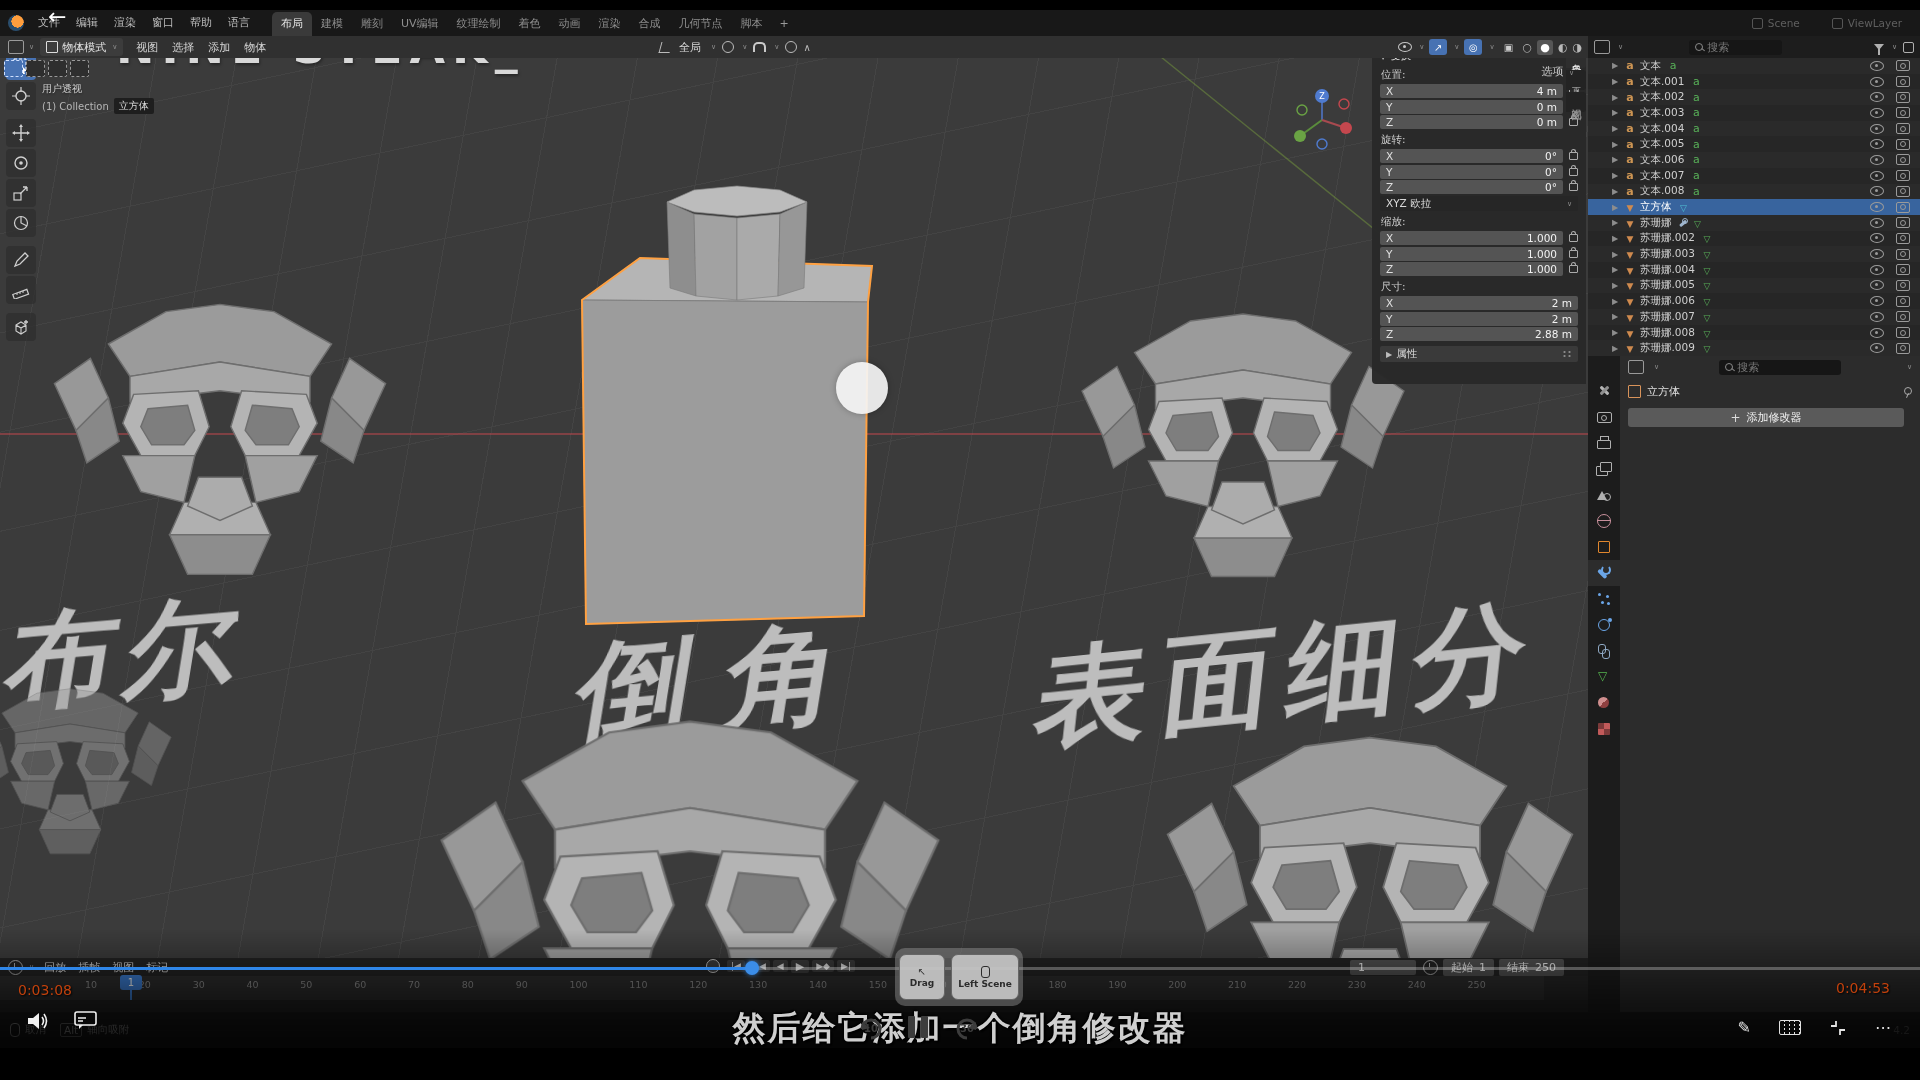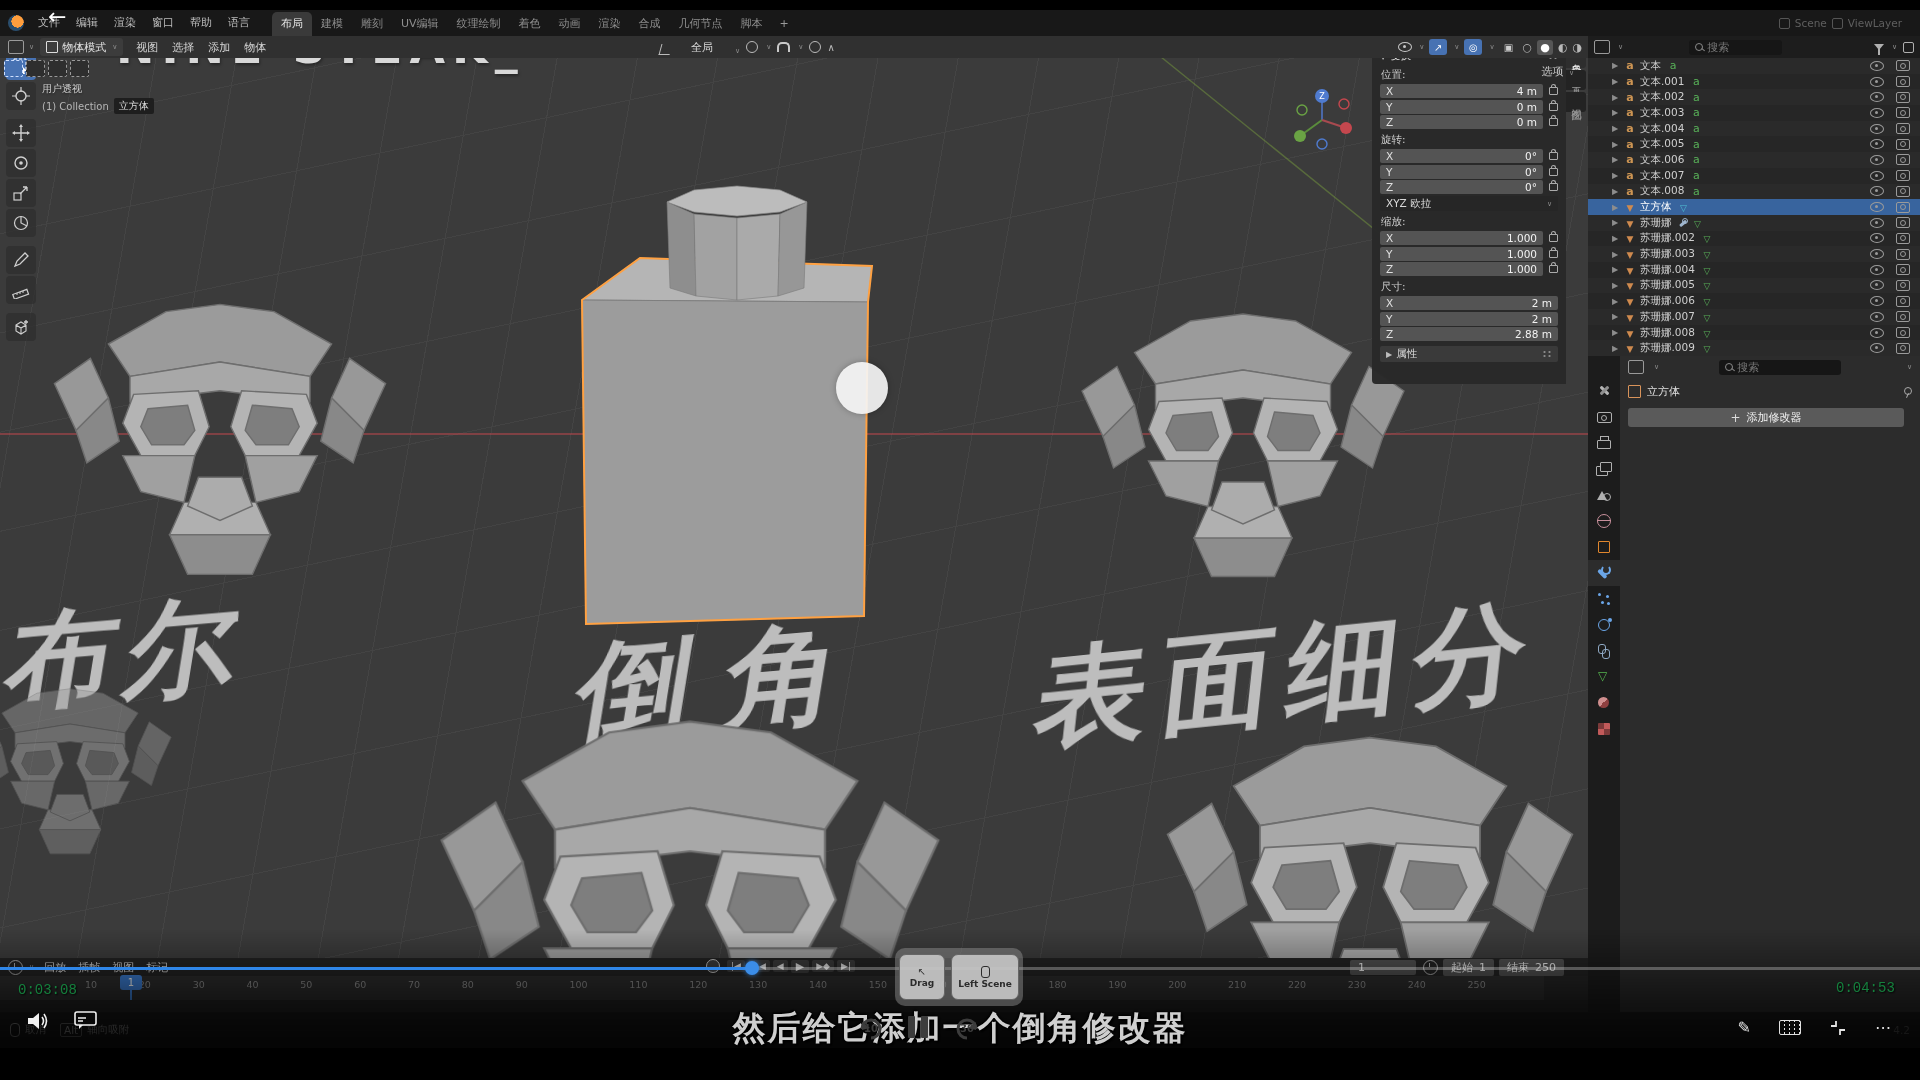"Scene" .tb-right { gap: 5px -> 32px }
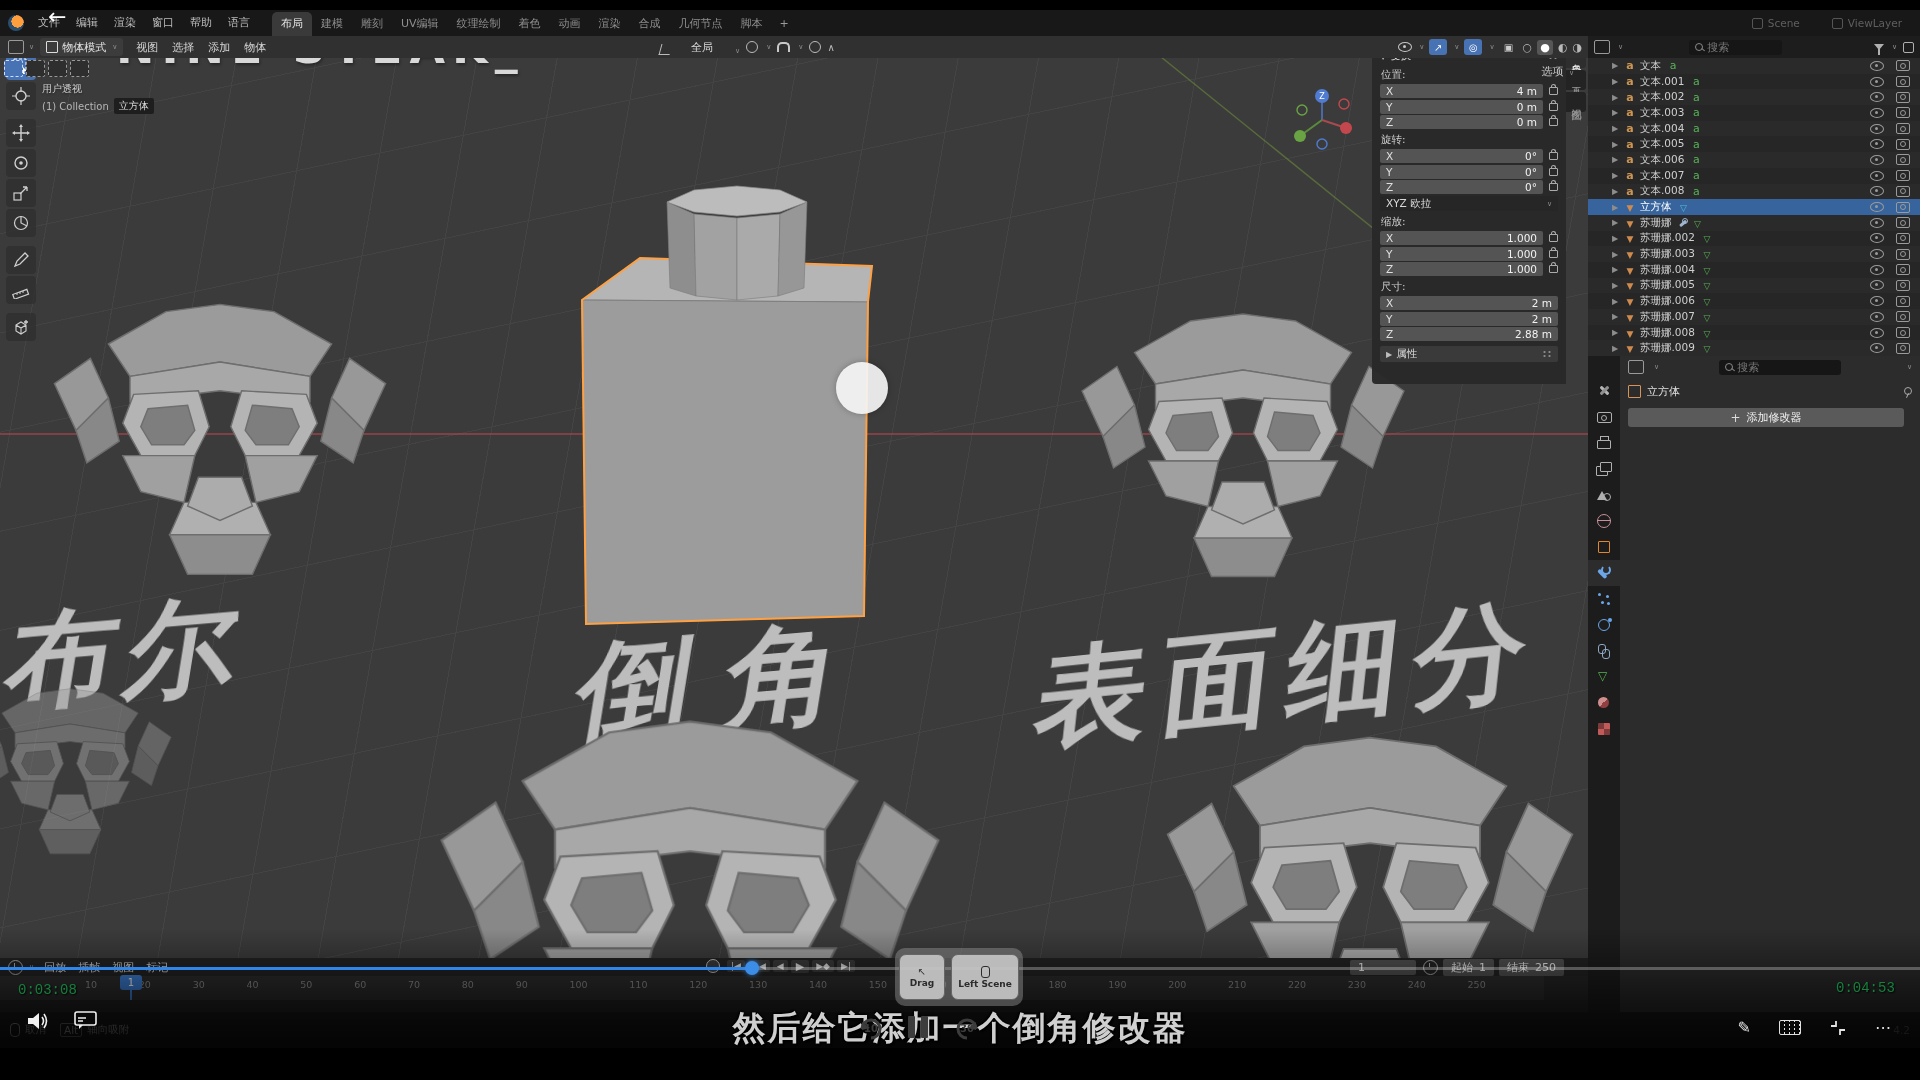"全局" .ori-chip { align-items: flex-end -> center; gap: 20px -> 8px }
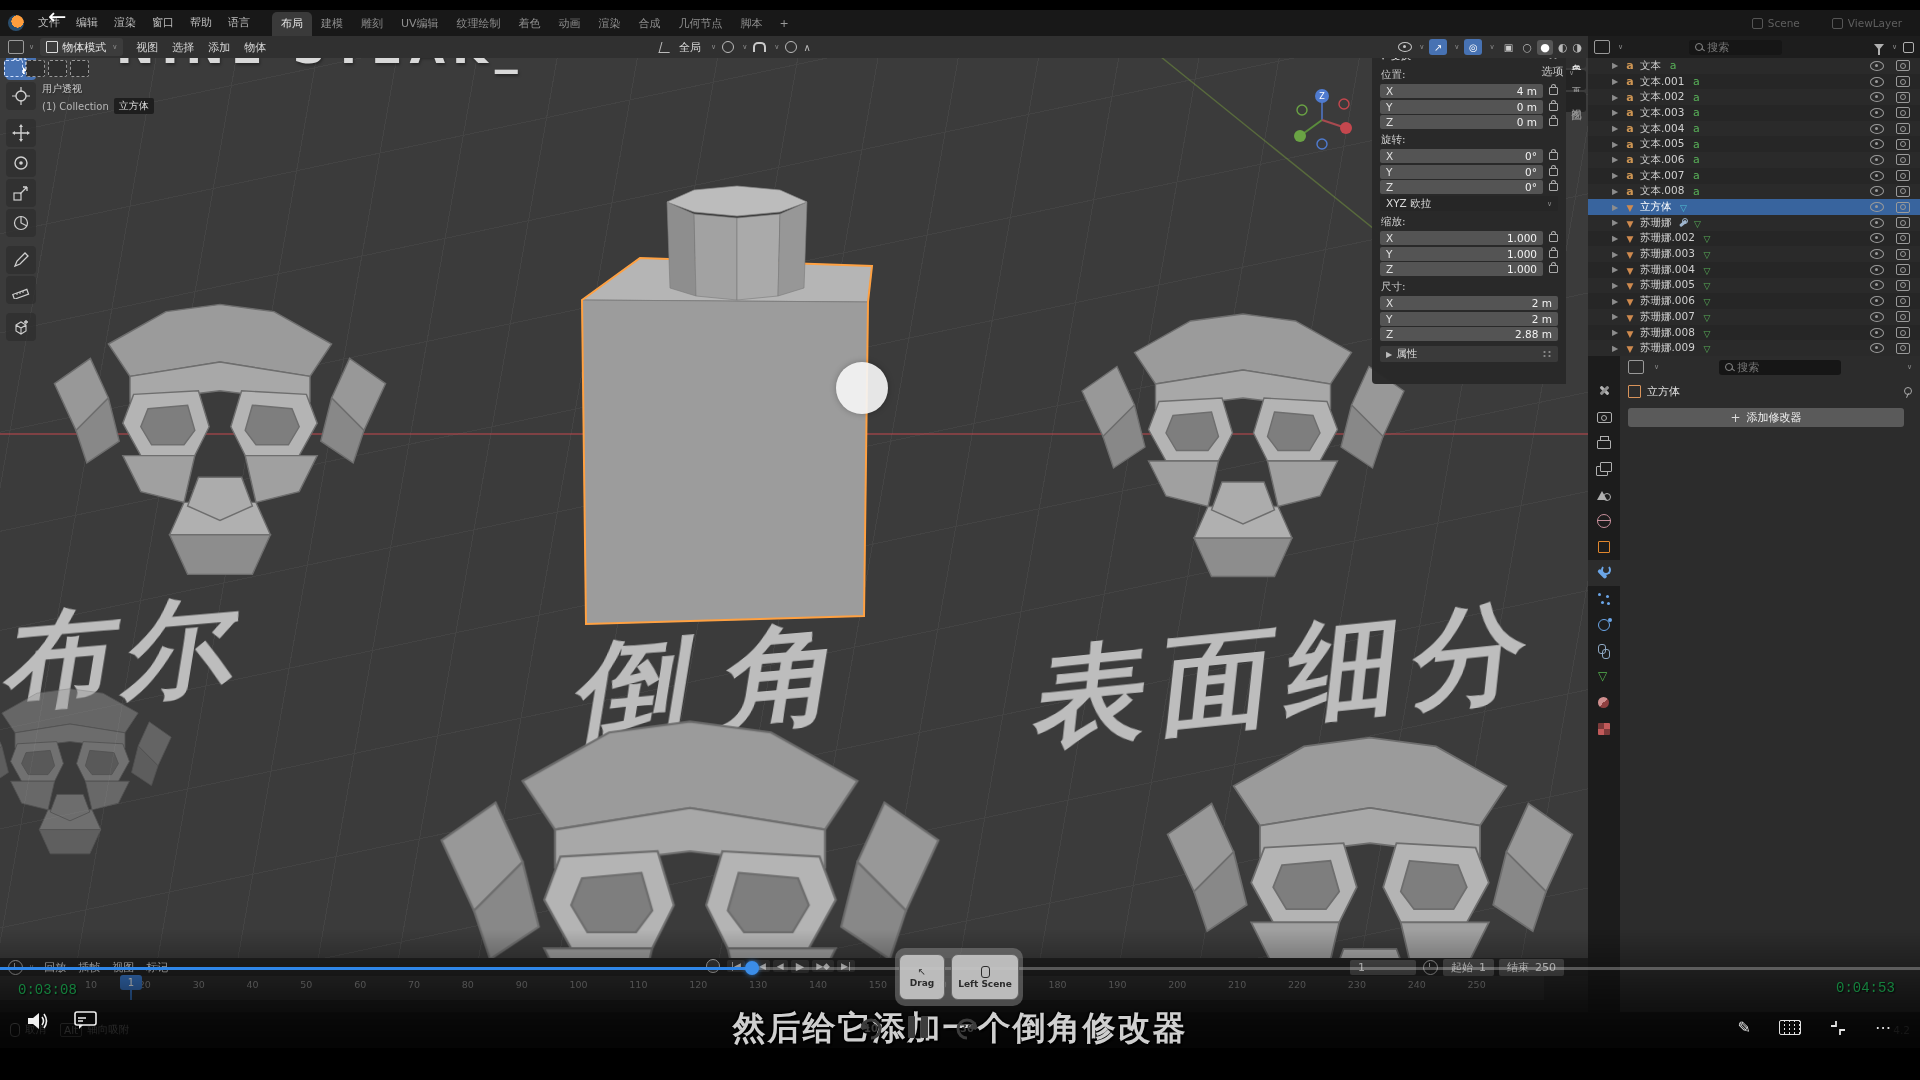"位置:" .npanel { width: 194px -> 214px }
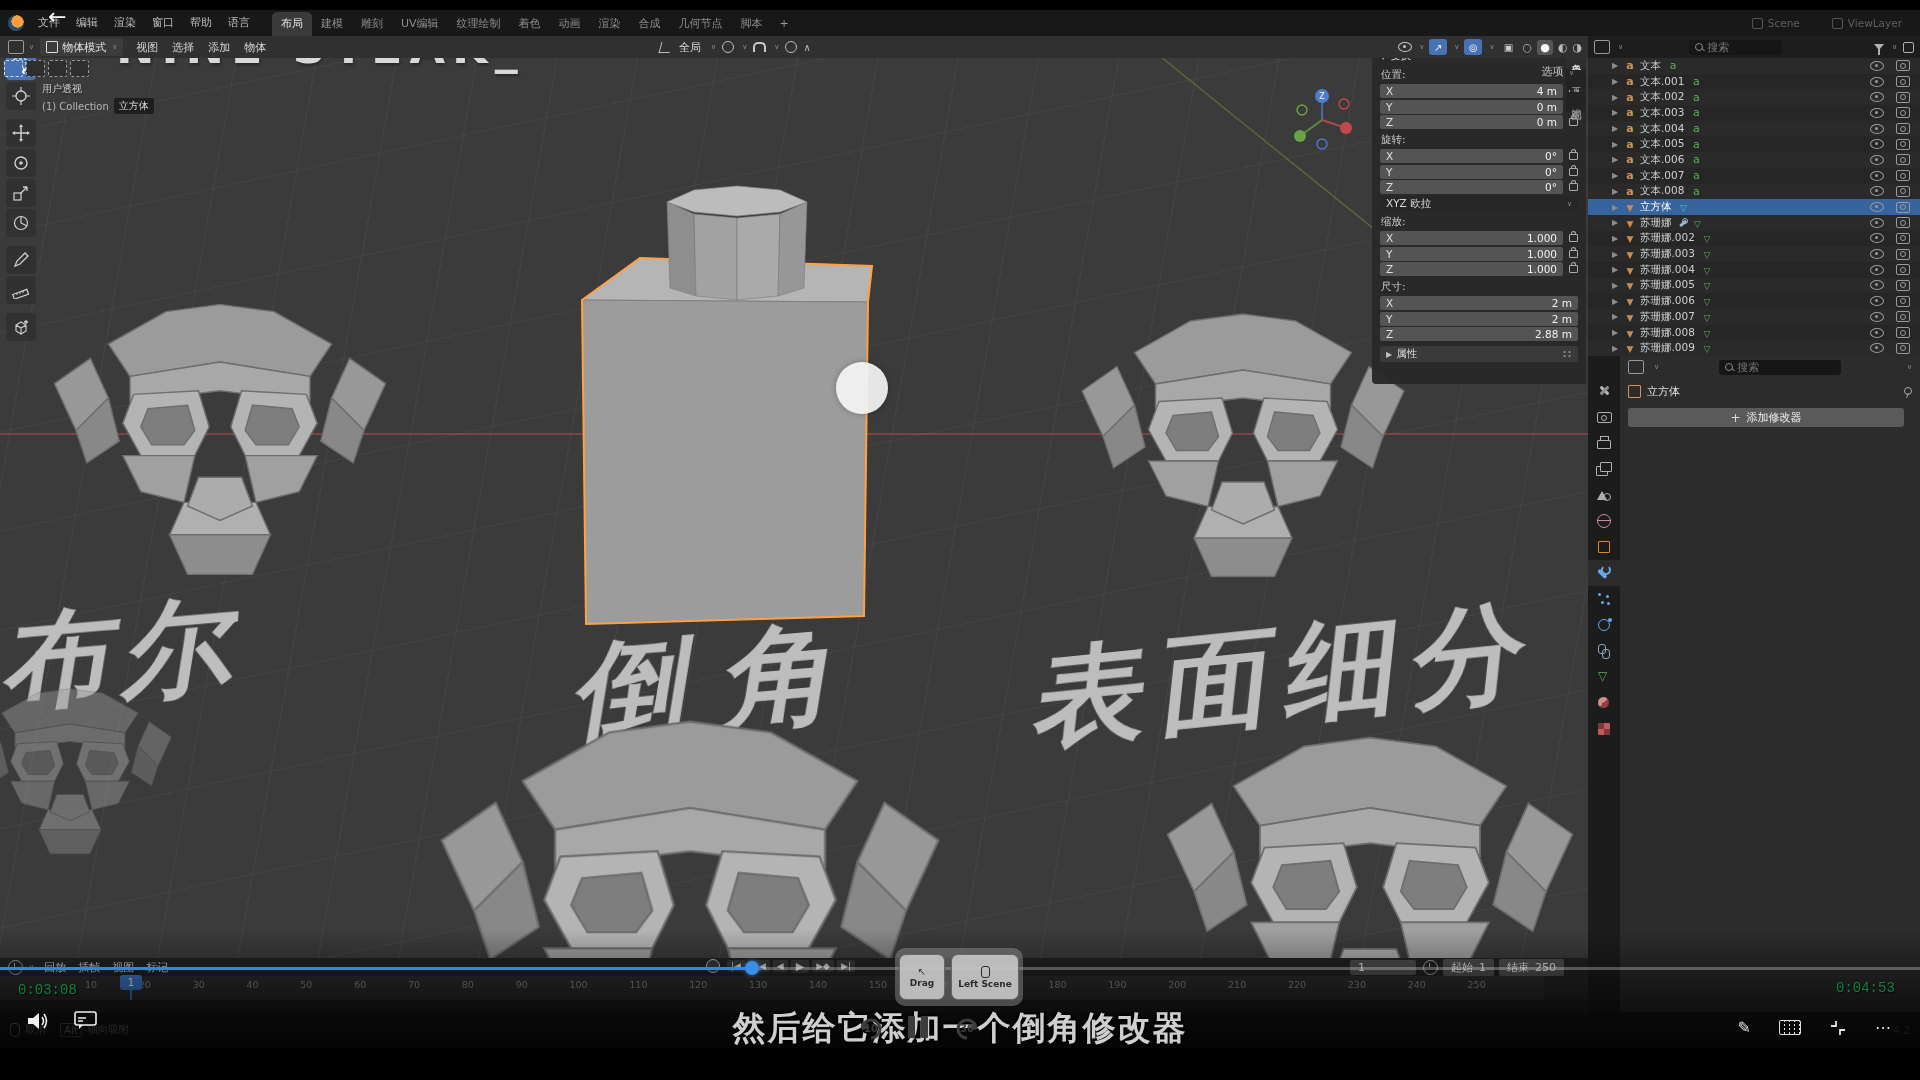"0:03:08" .time { color: #15803d -> #c2410c; font-family: Liberation Mono, monospace -> none }
